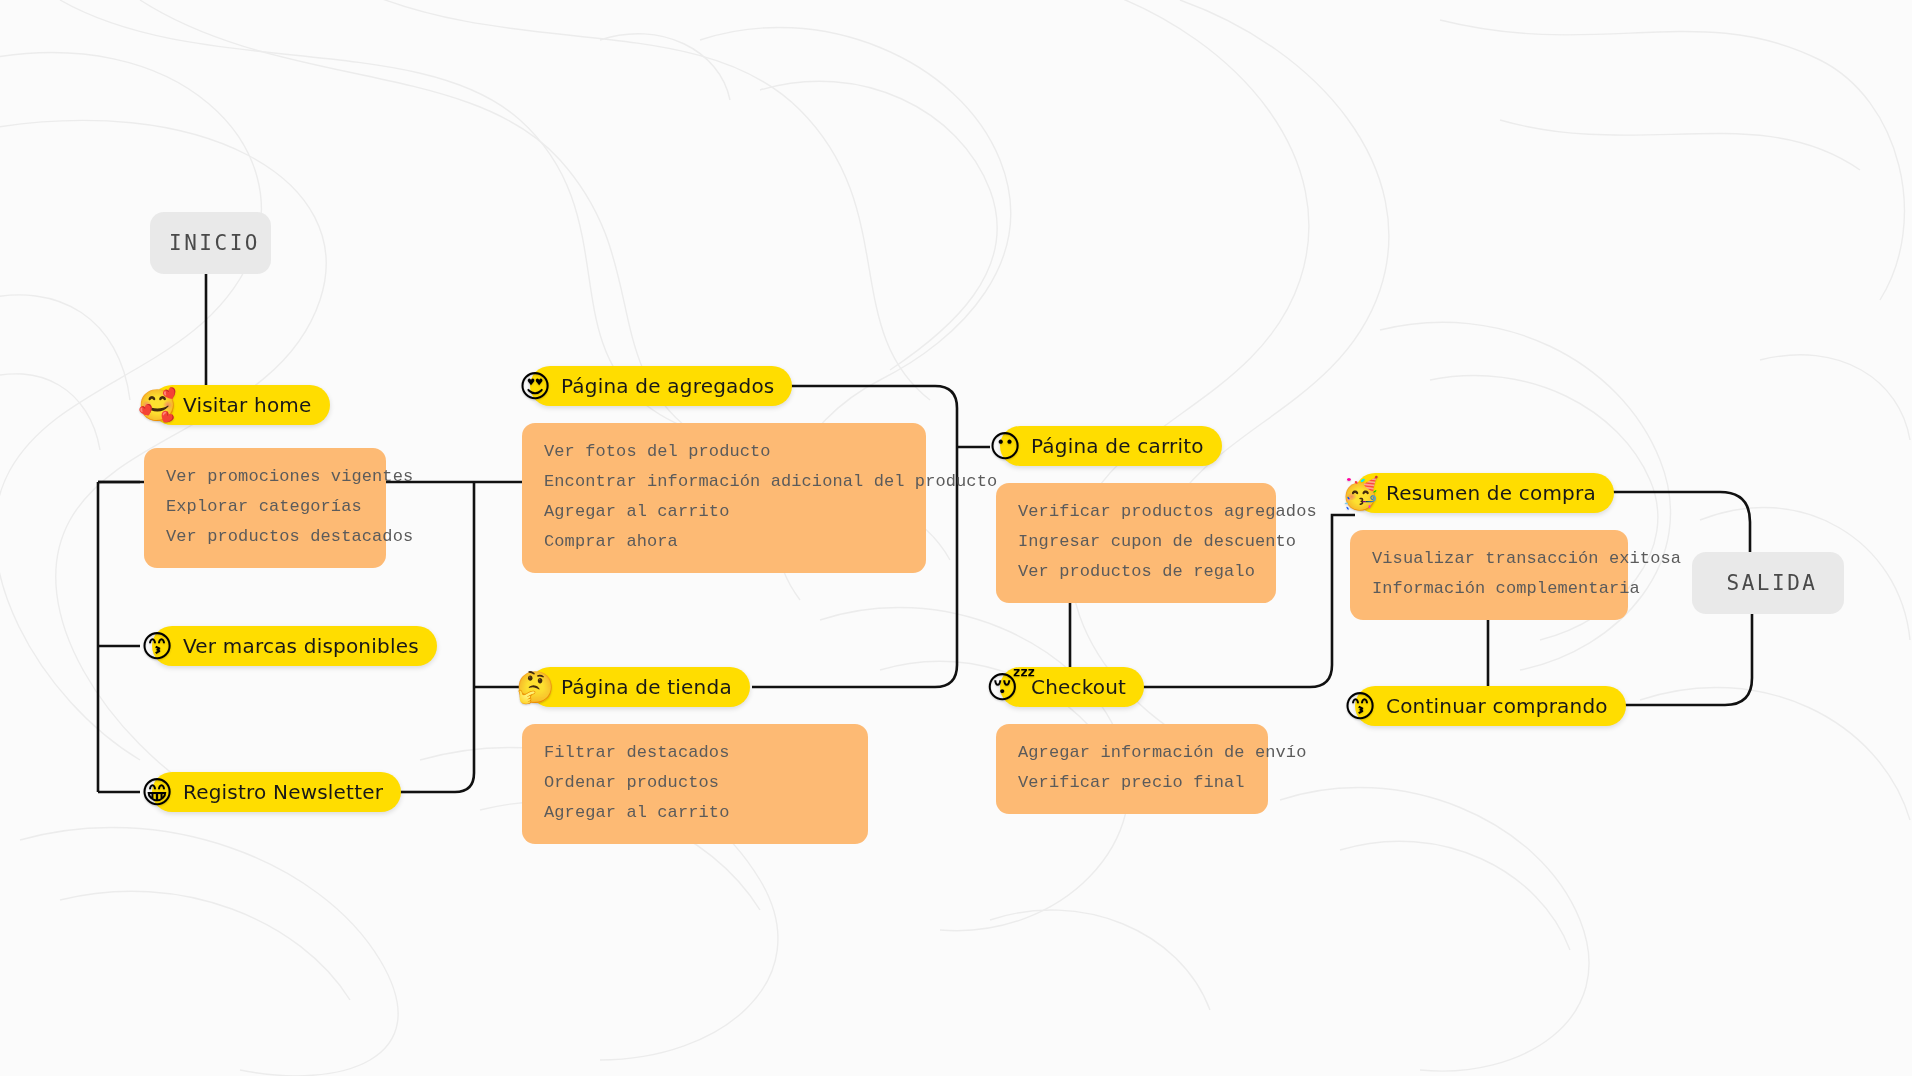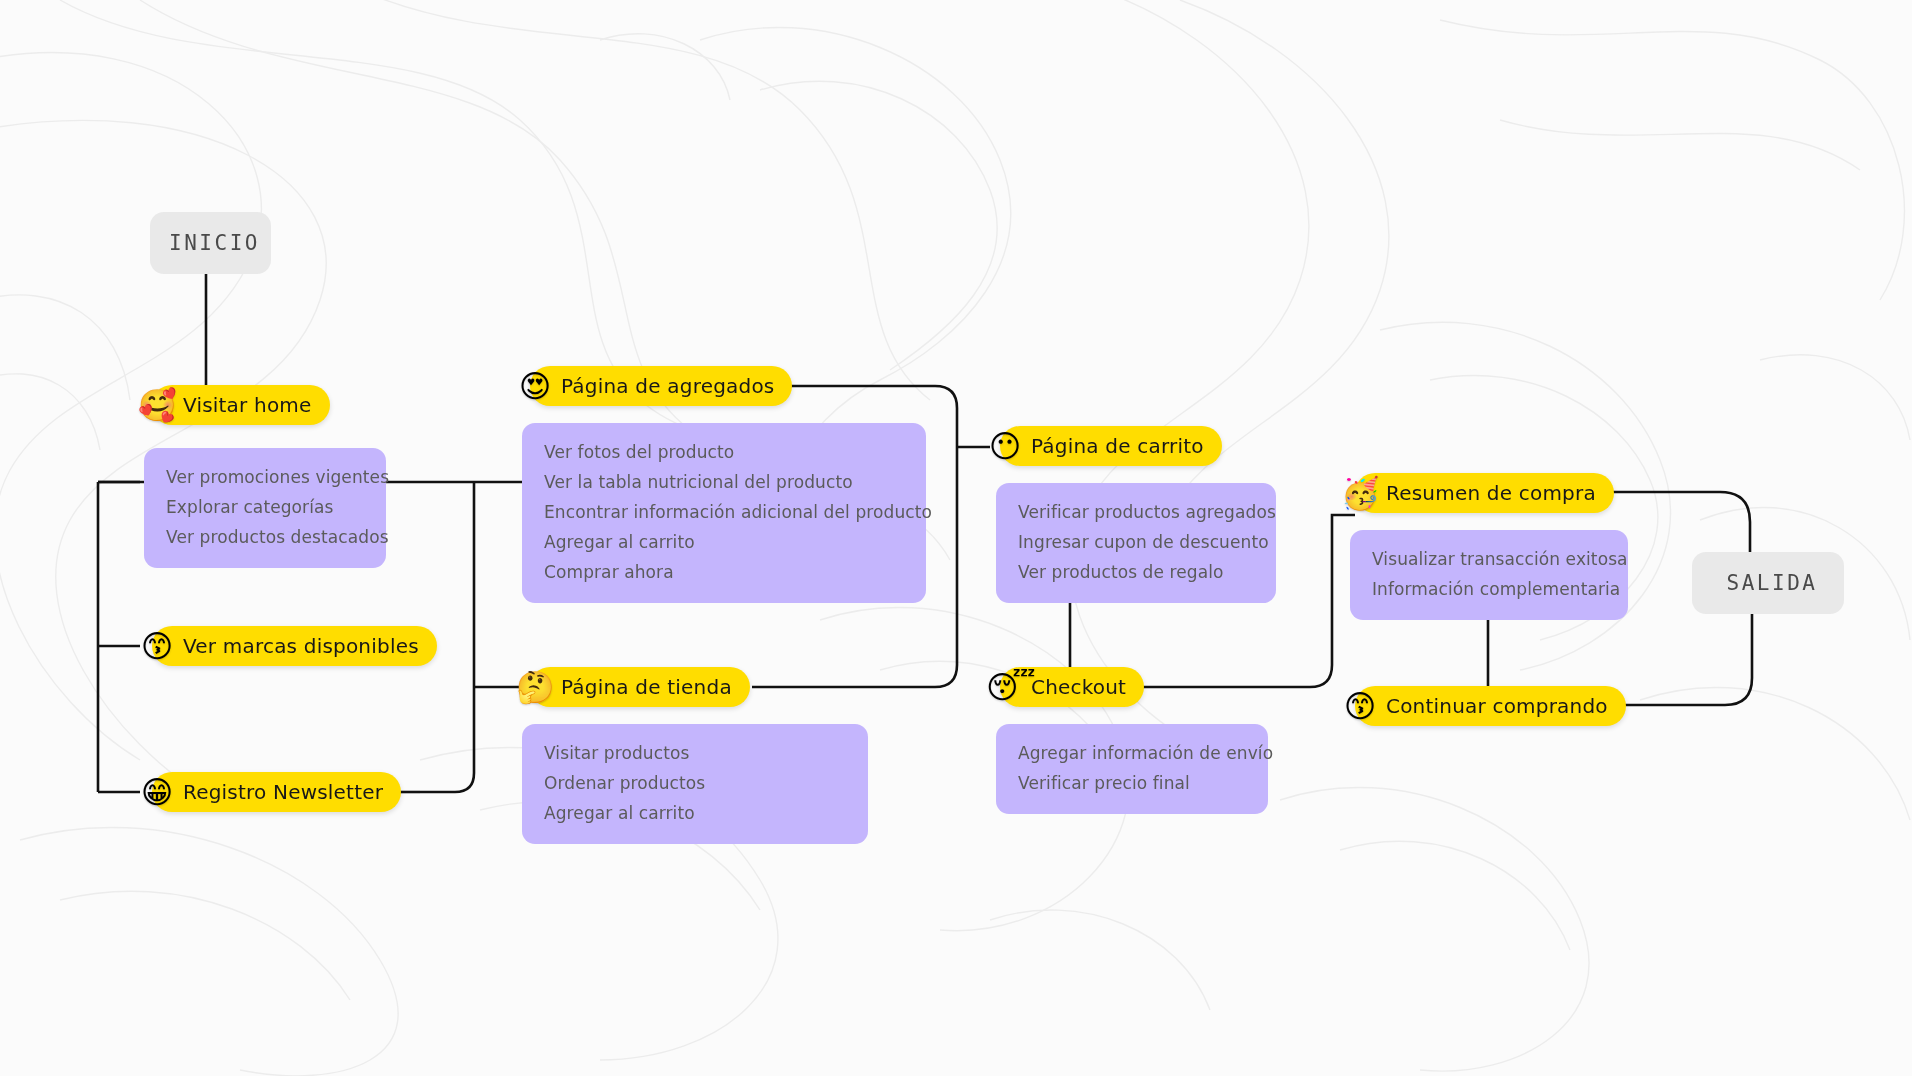"Ver fotos del producto" .card { background: #c4b5fd -> #fdba74; font-family: none -> Liberation Mono, monospace }
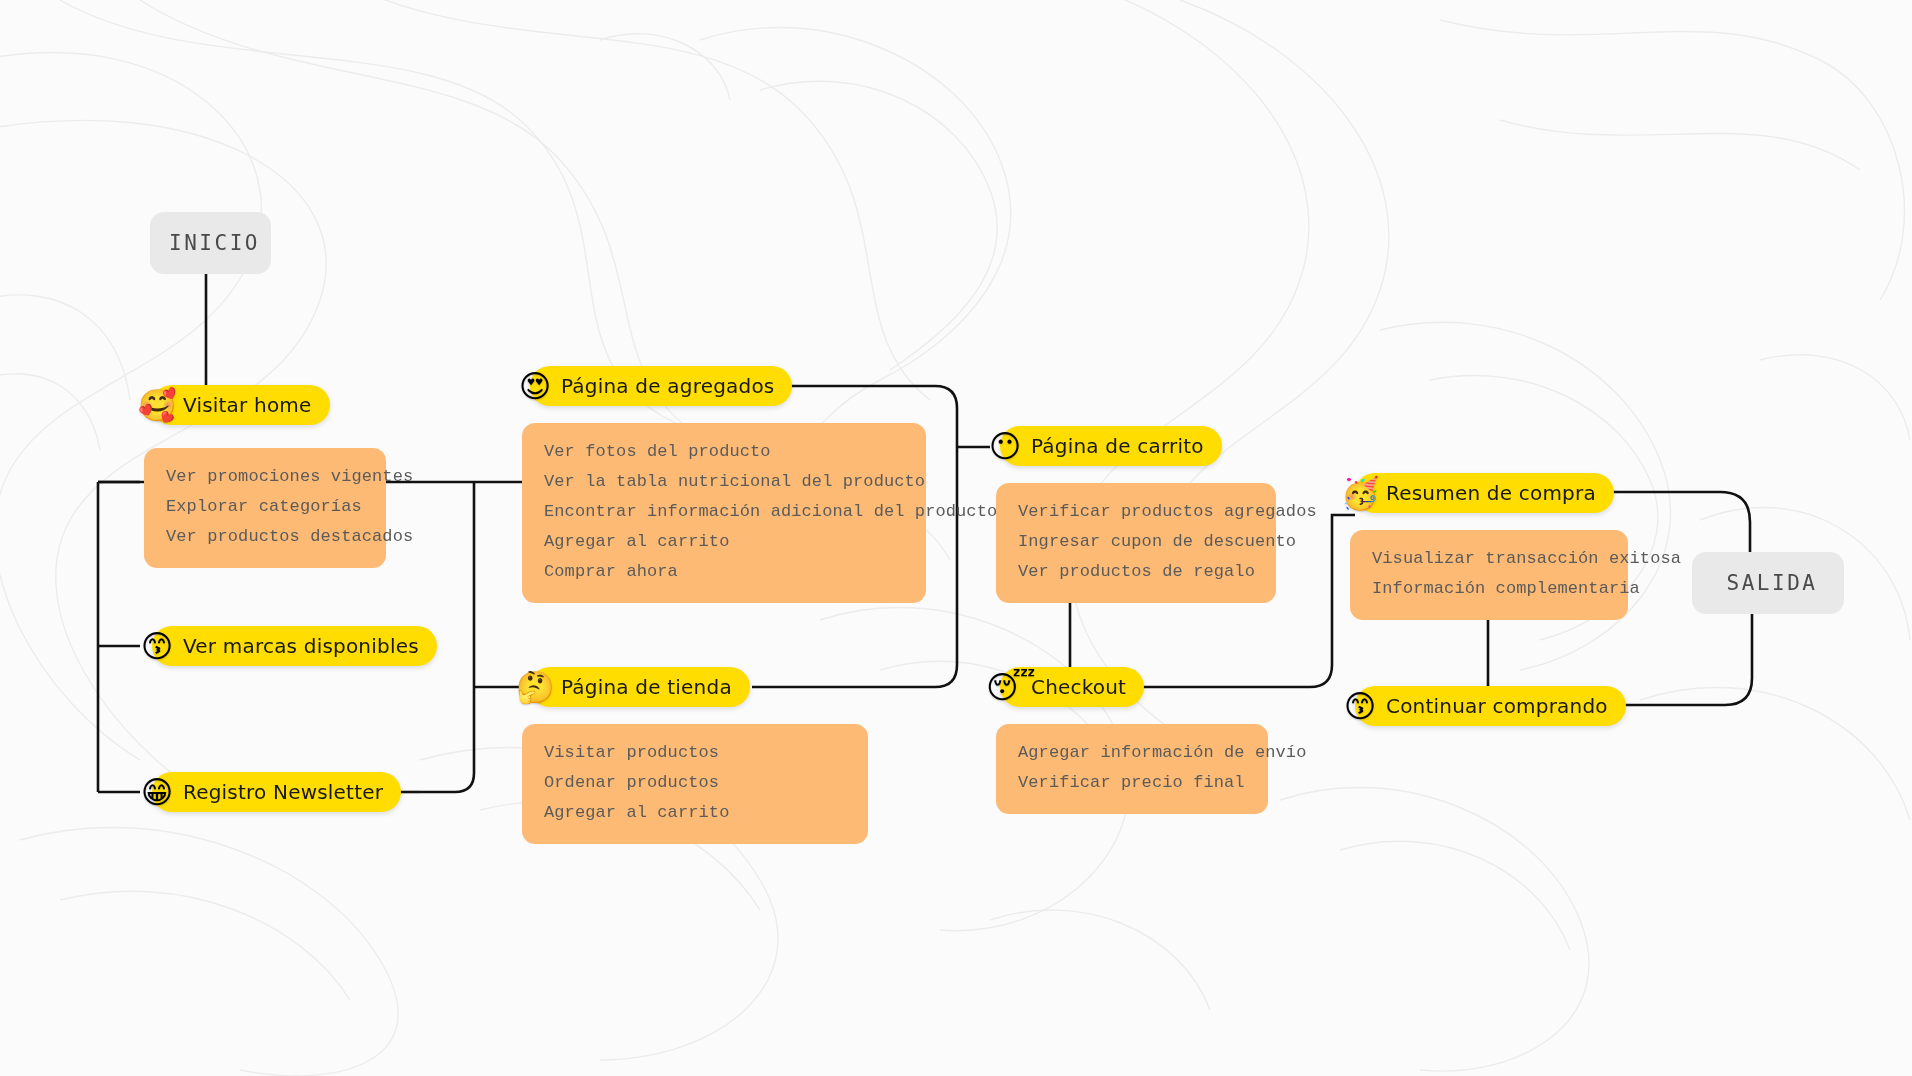"Ver la tabla nutricional del" div.row { html: <div>Ver la tabla nutricional del producto</div> -> none }
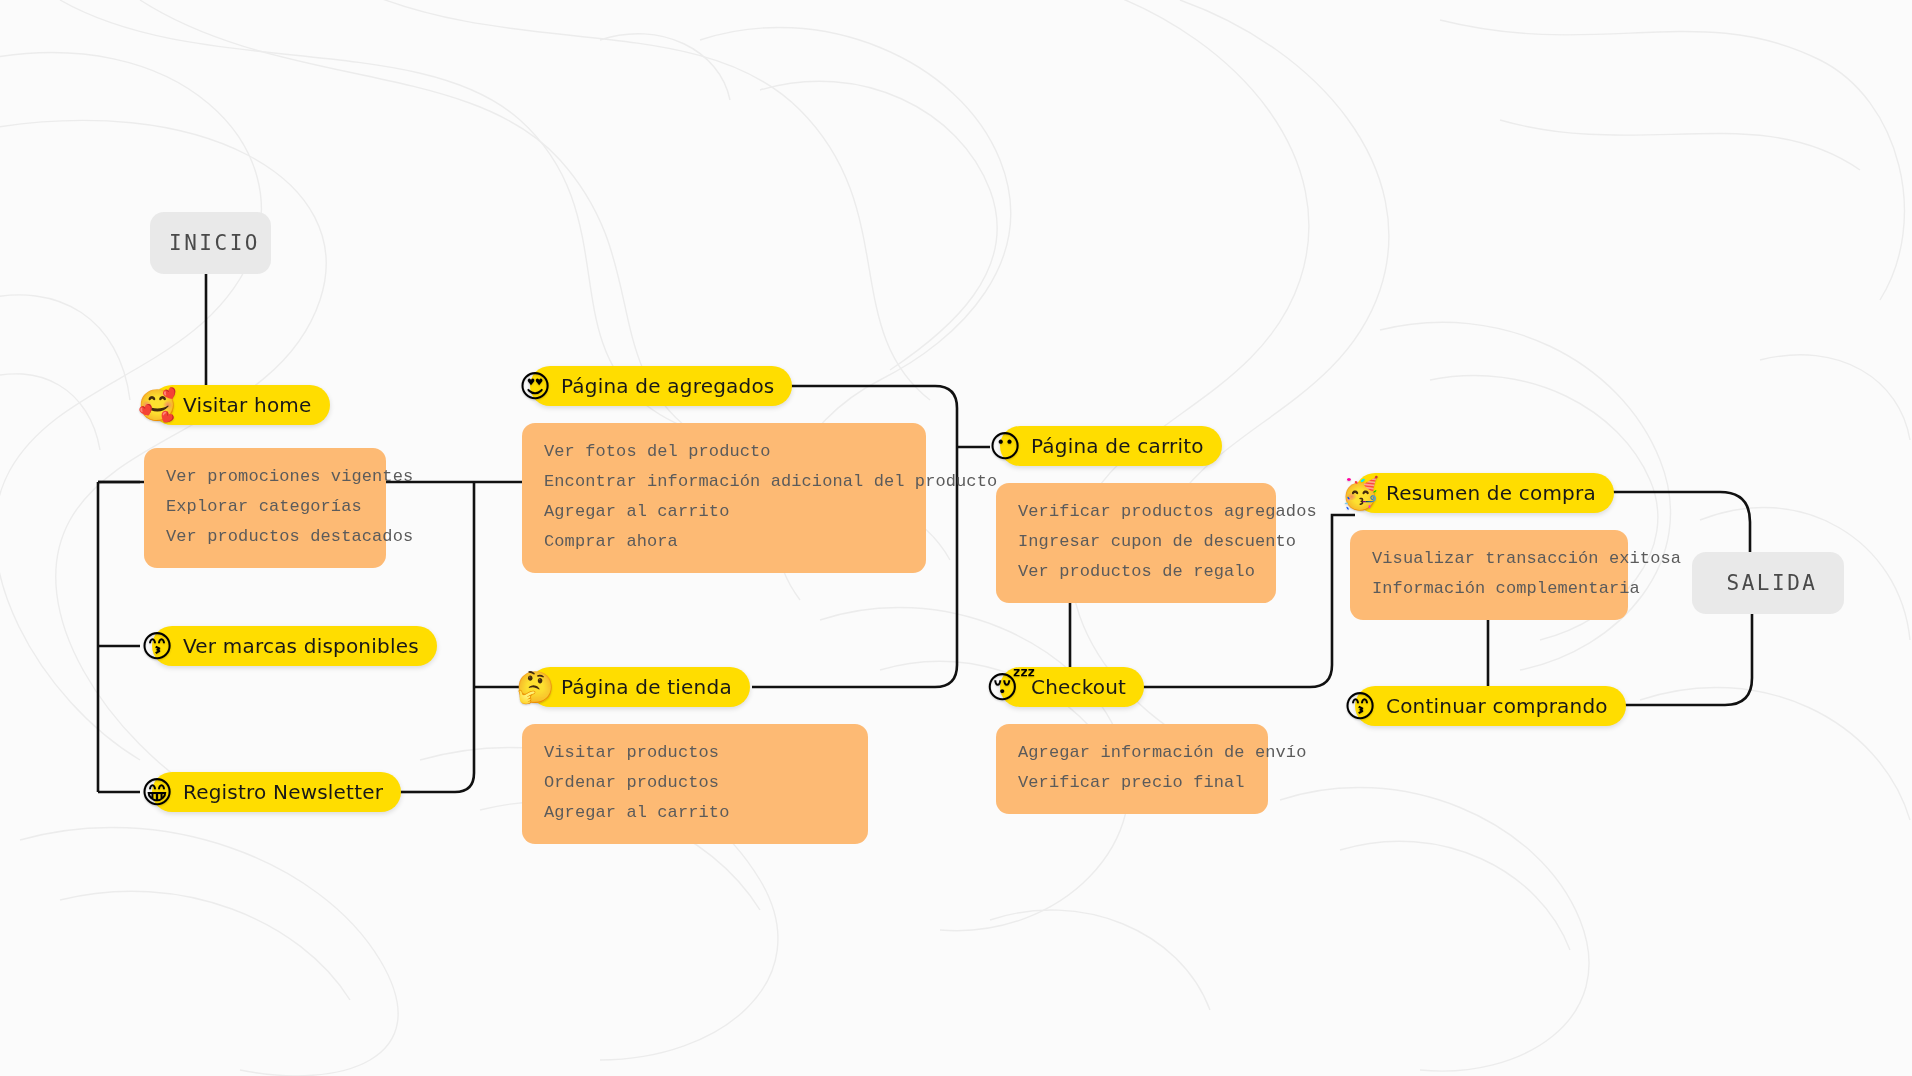"Visitar productos" div.row { text: Visitar productos -> Filtrar destacados }
